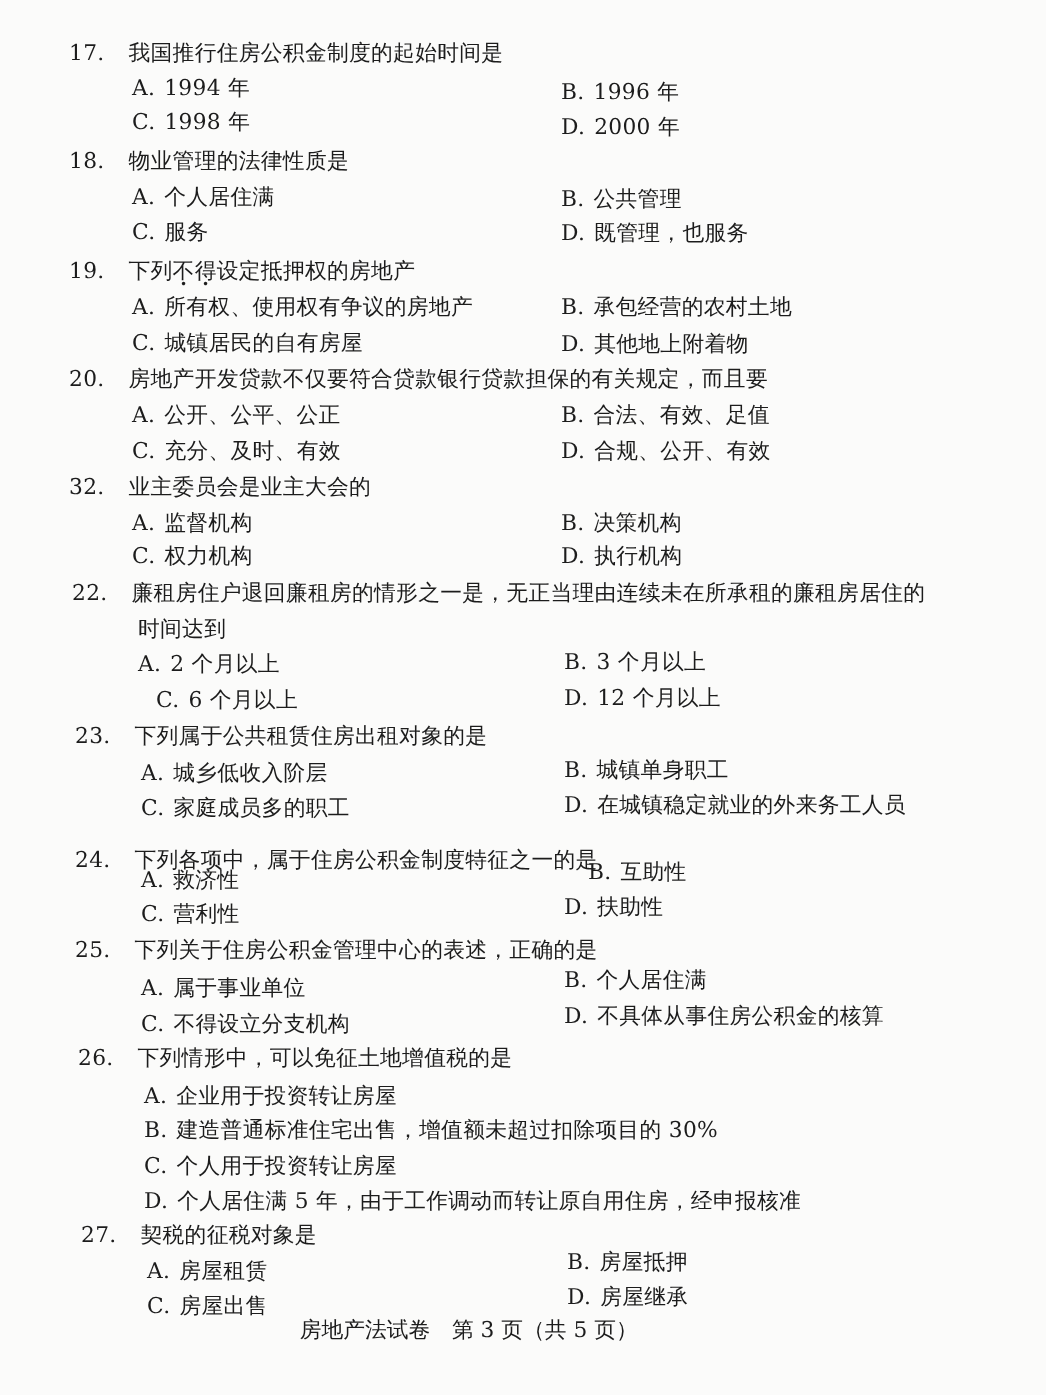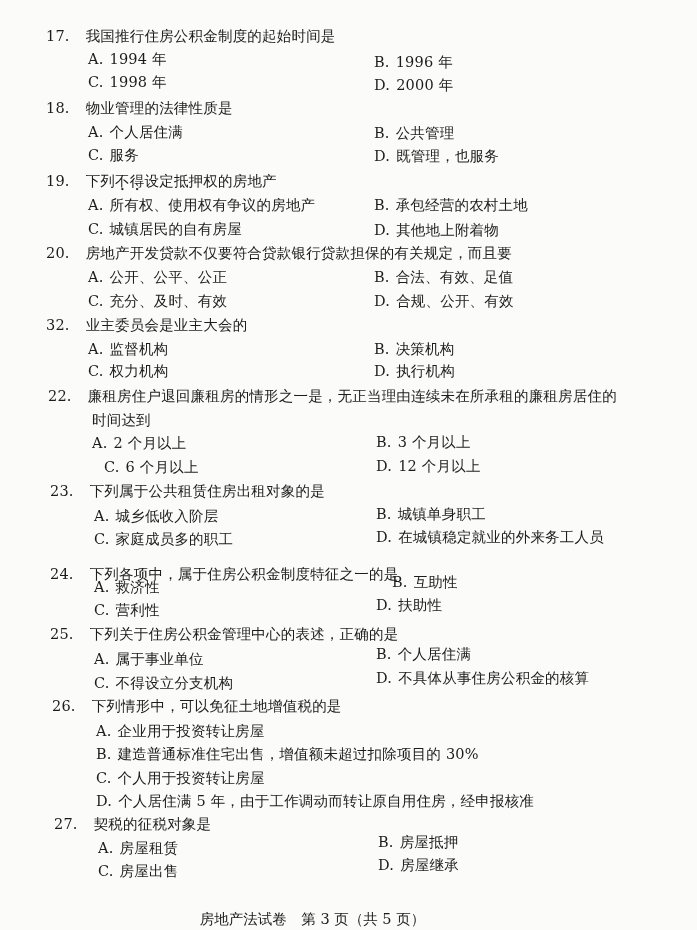"房地产法试卷 第 3 页（共 5" .footer { margin-top: 33px -> none }
